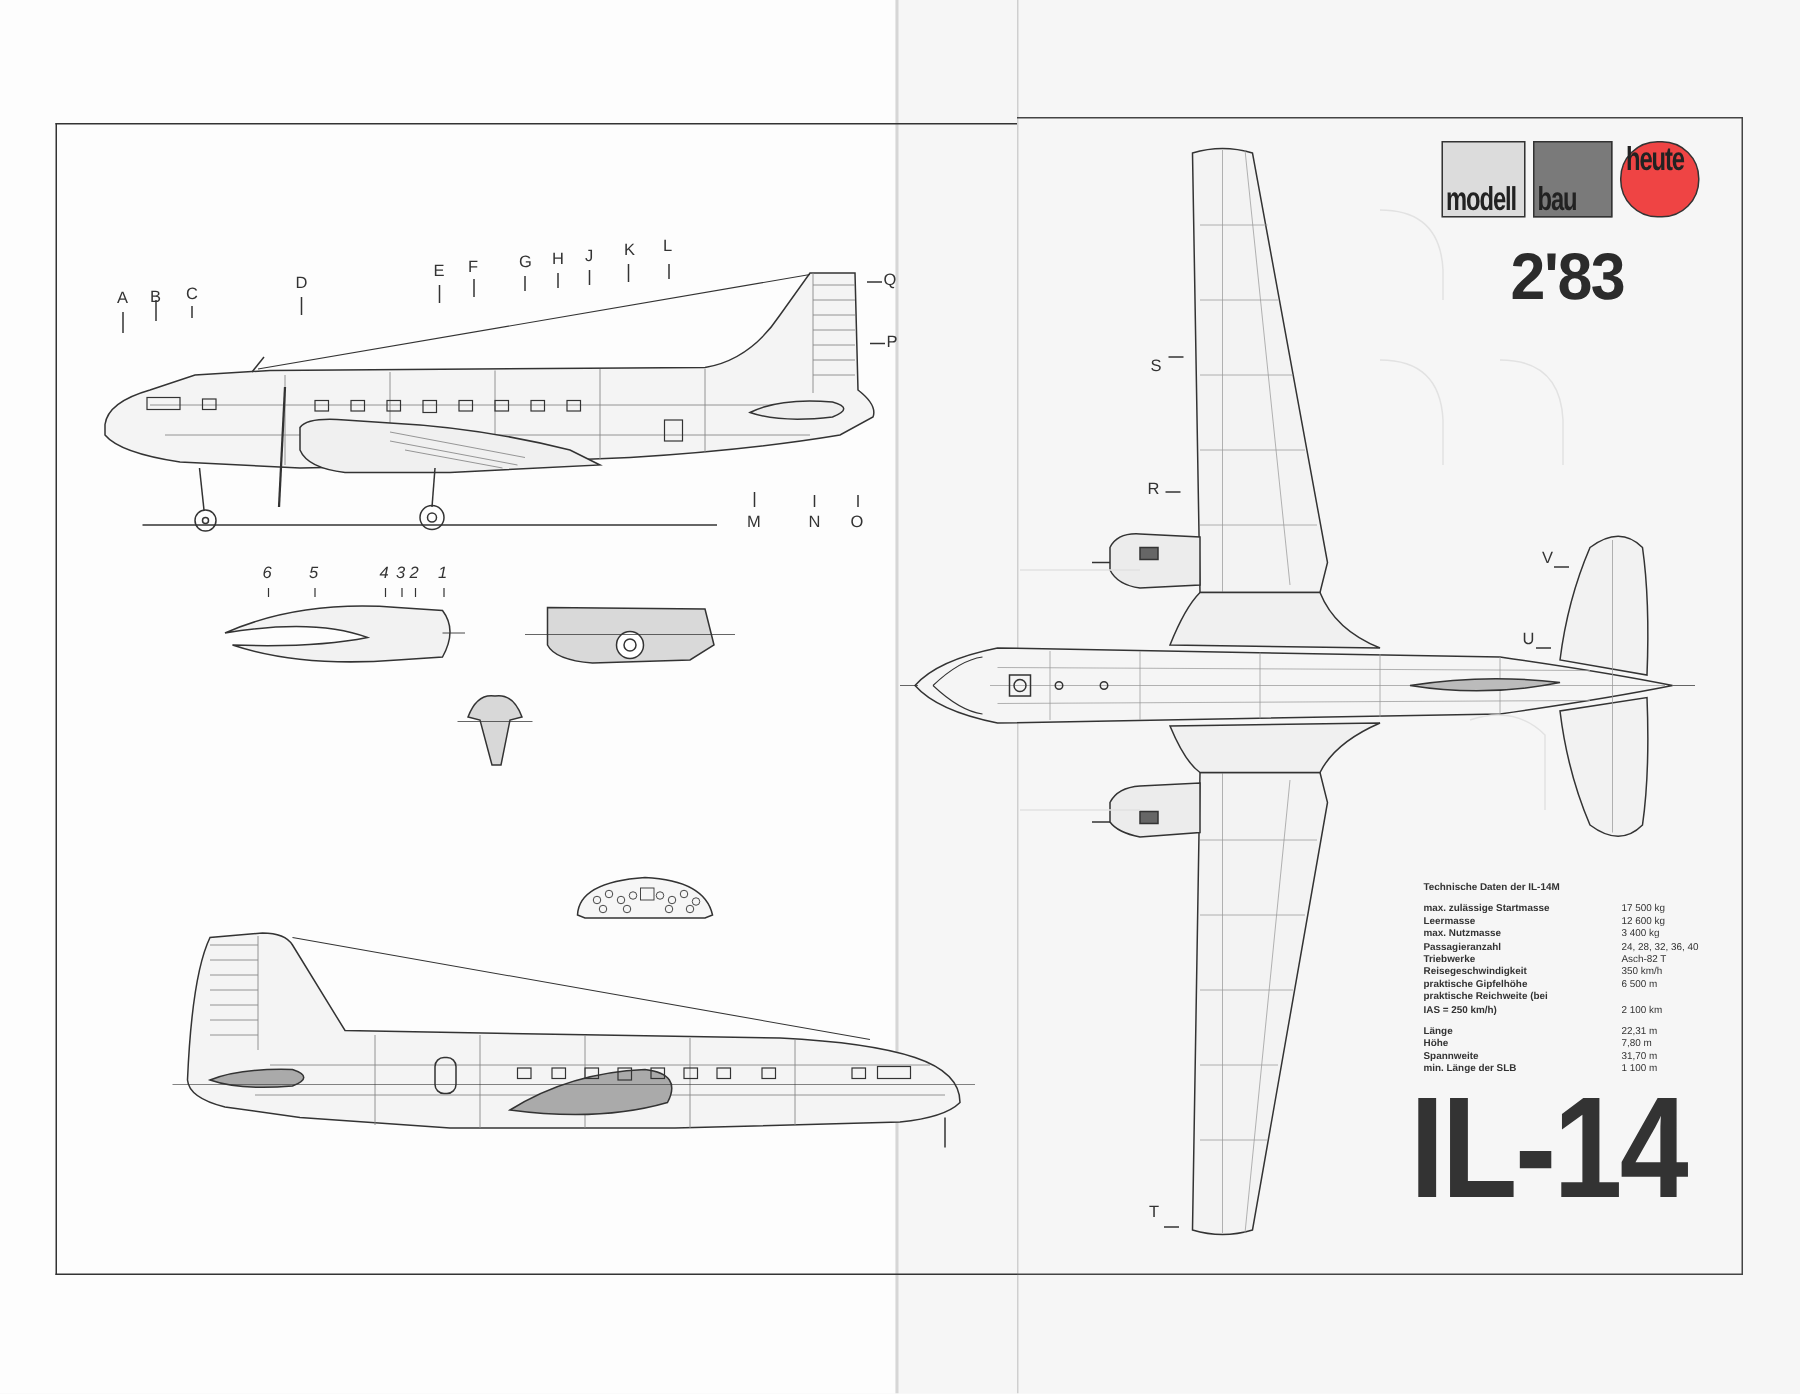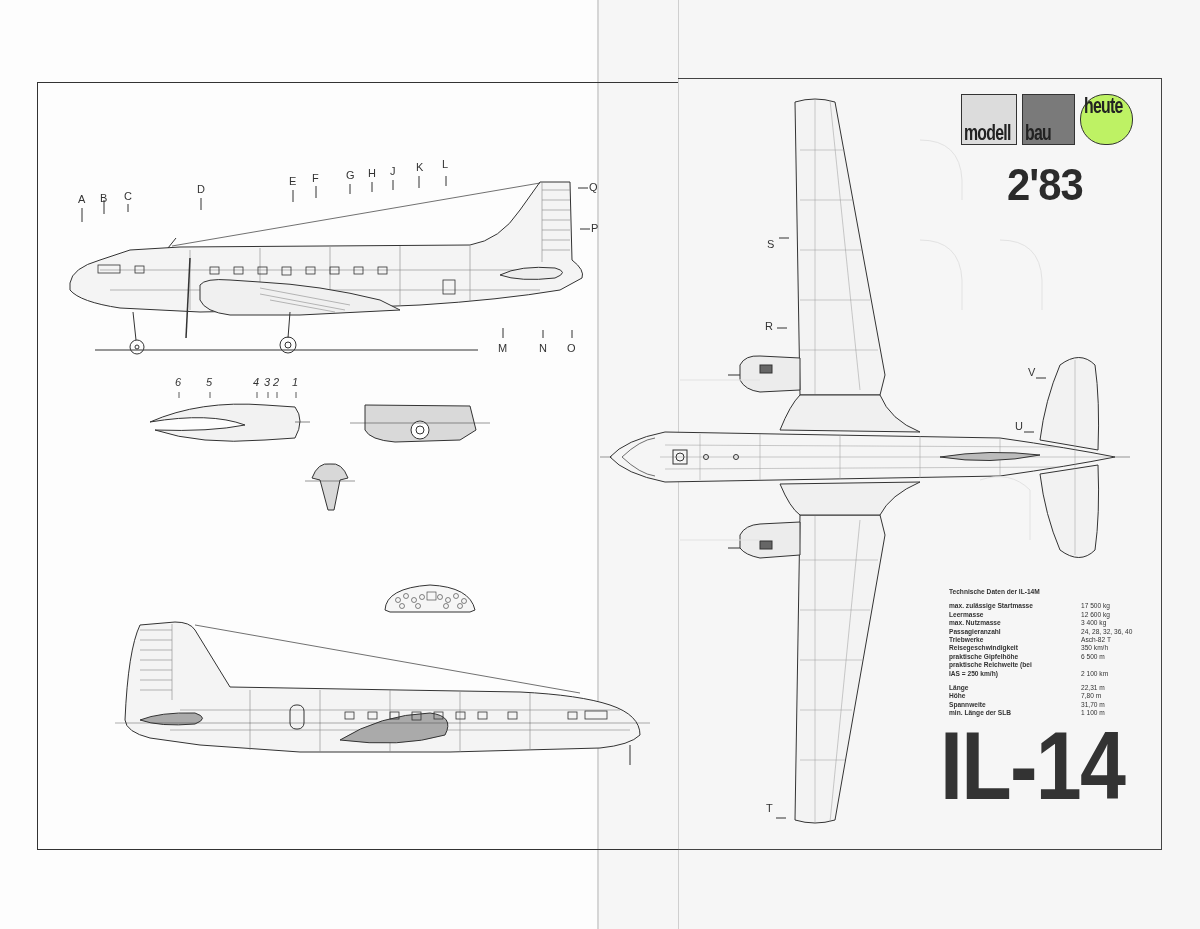"heute" .logo-h { background: #bef264 -> #ef4444 }
